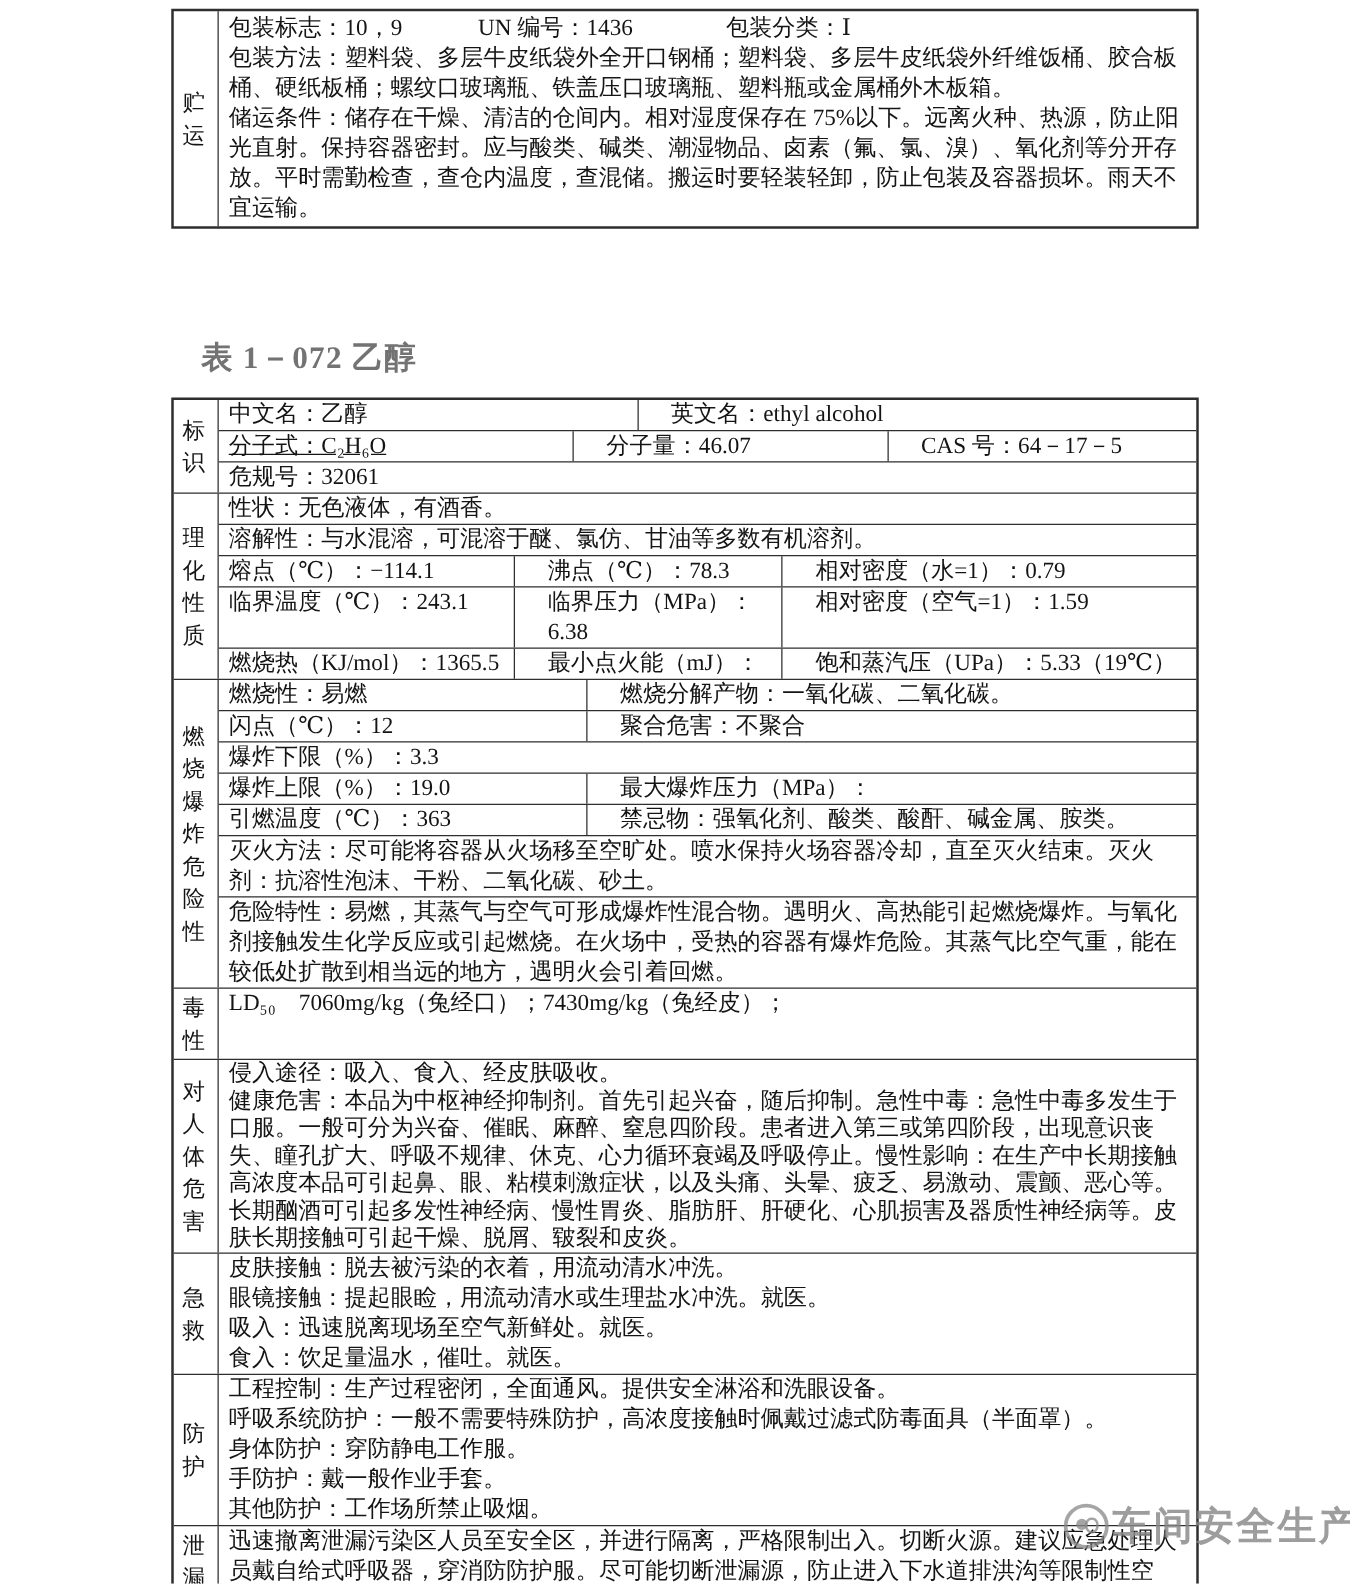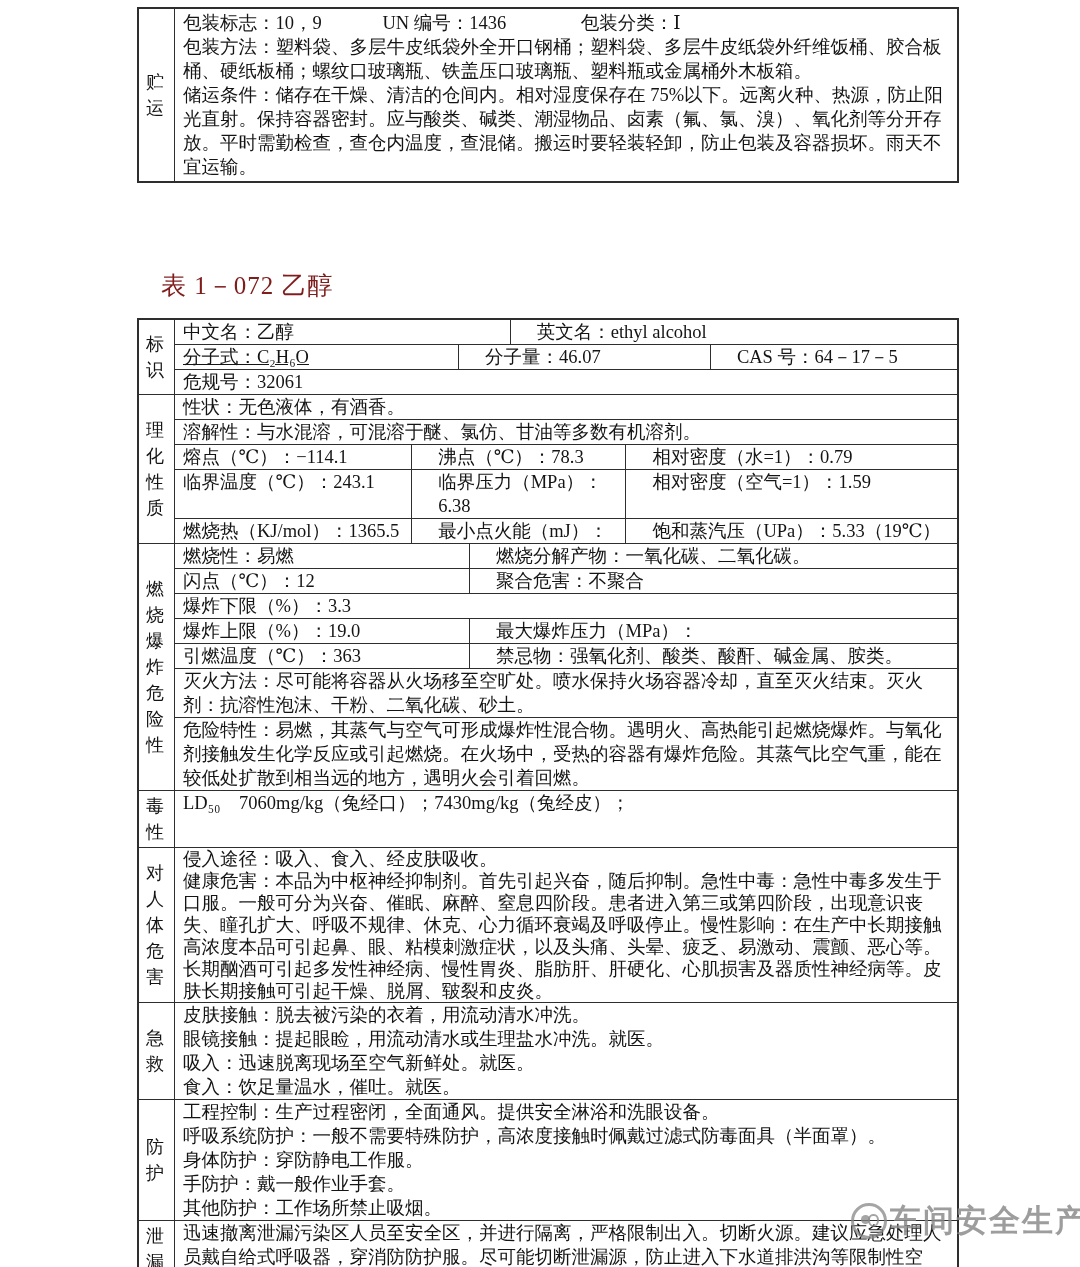"表 1－072 乙醇" .doc-title { color: #7f1d1d -> #737373; font-weight: normal -> bold }
